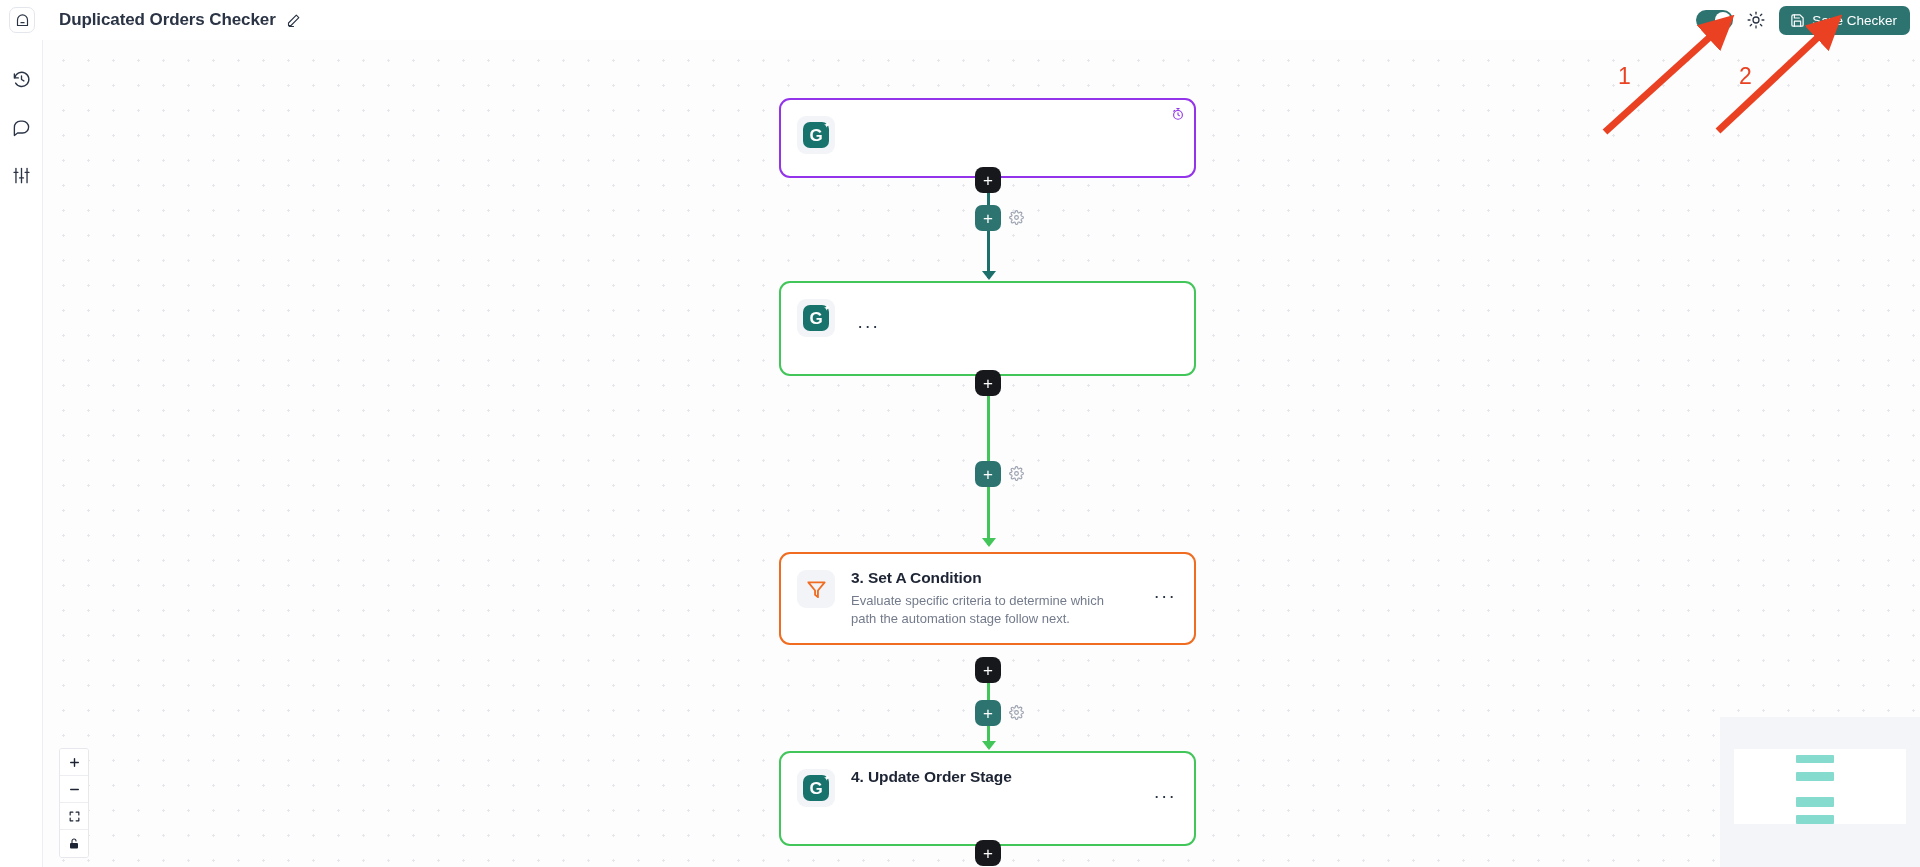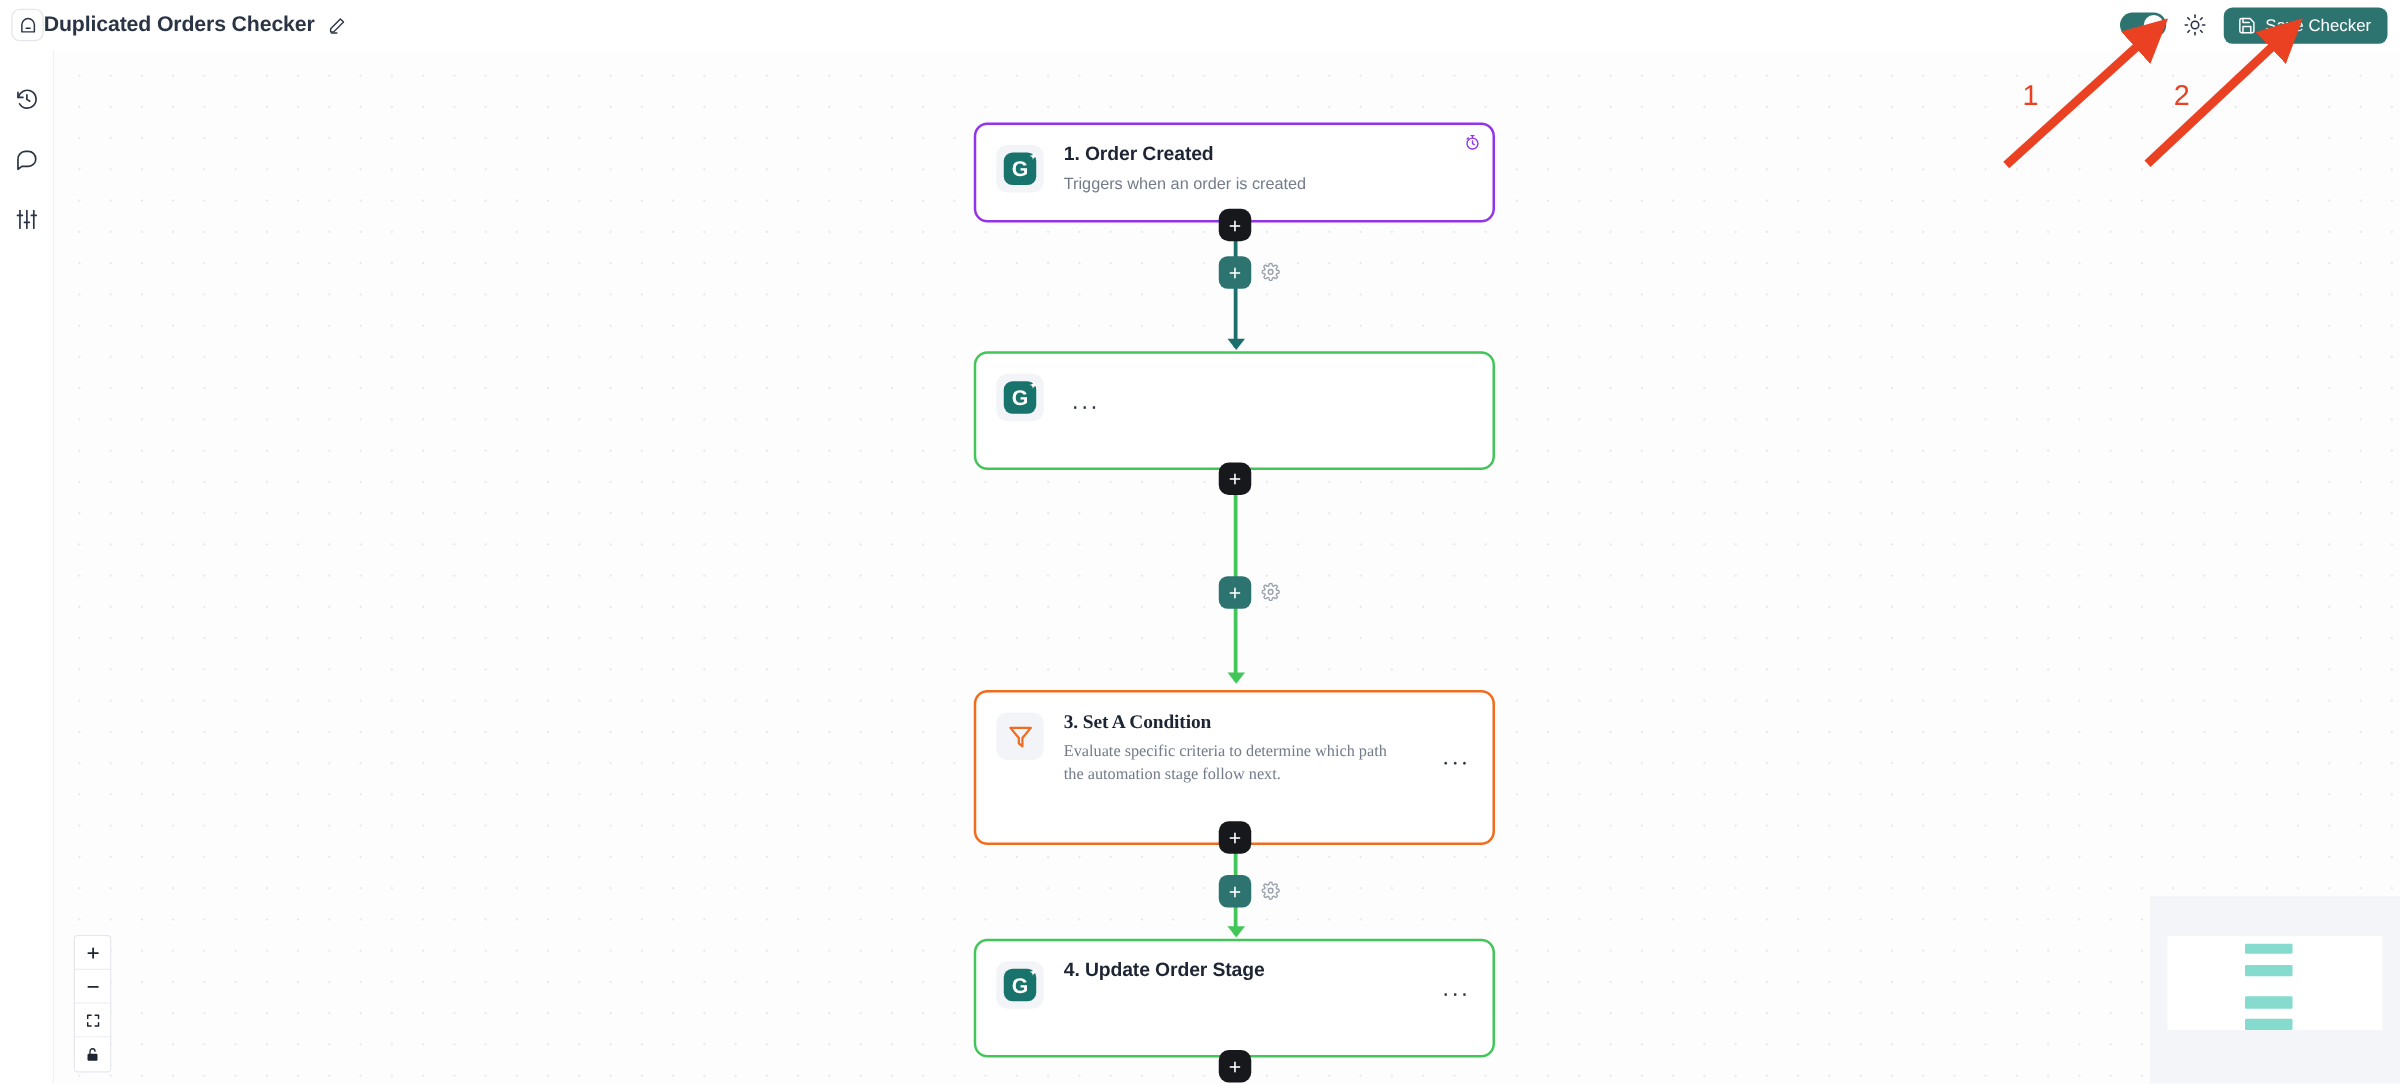"Duplicated Orders Checker" .page-title { margin-left: none -> 24px }
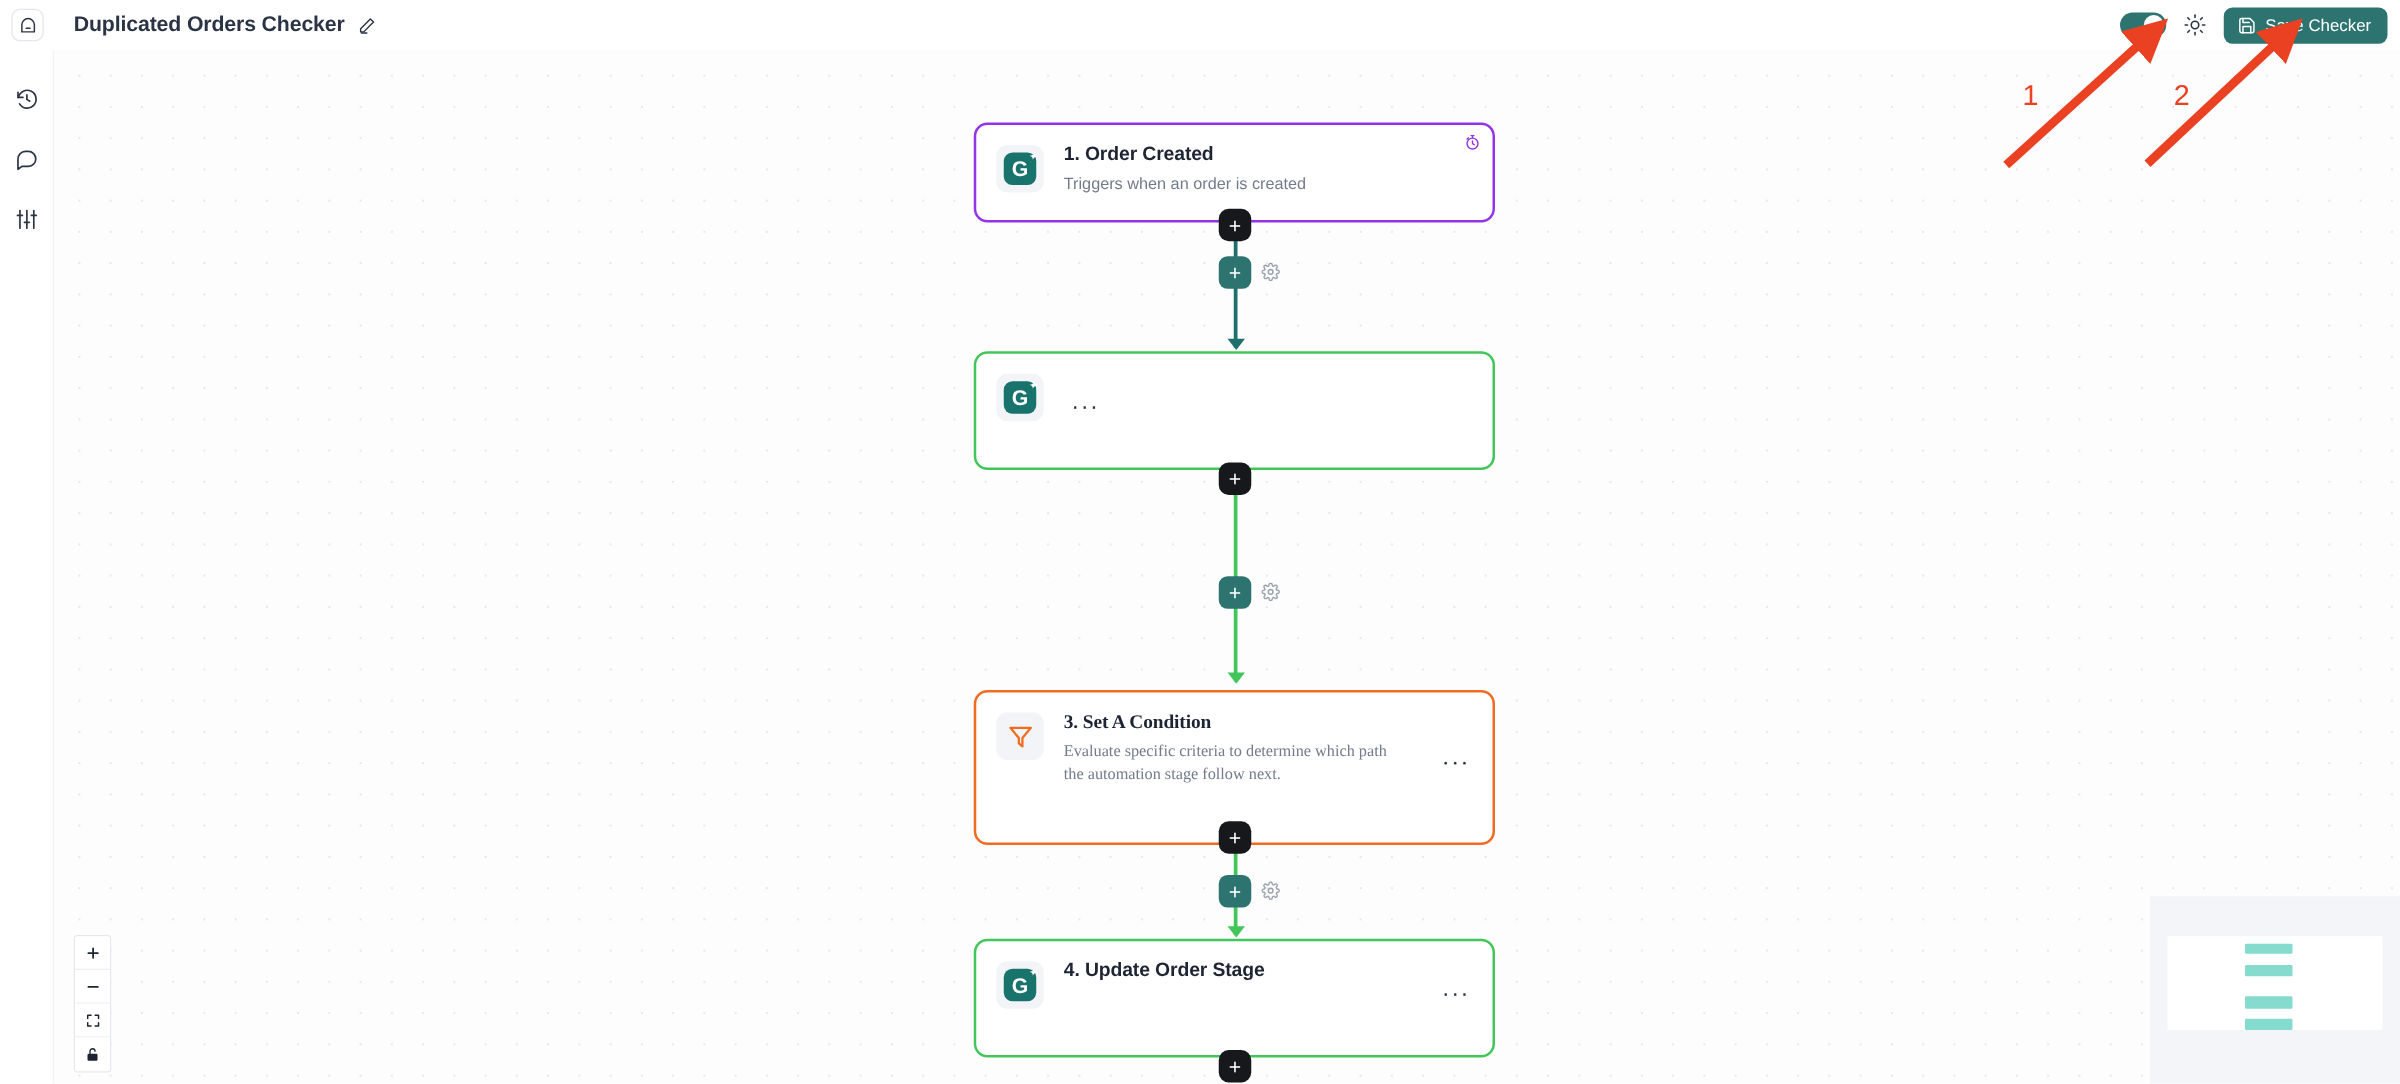"1. Order Created" div.node-body { html: <div> <div>1. Order Created</div> <div>Triggers when an order is created</div> </div> -> none }
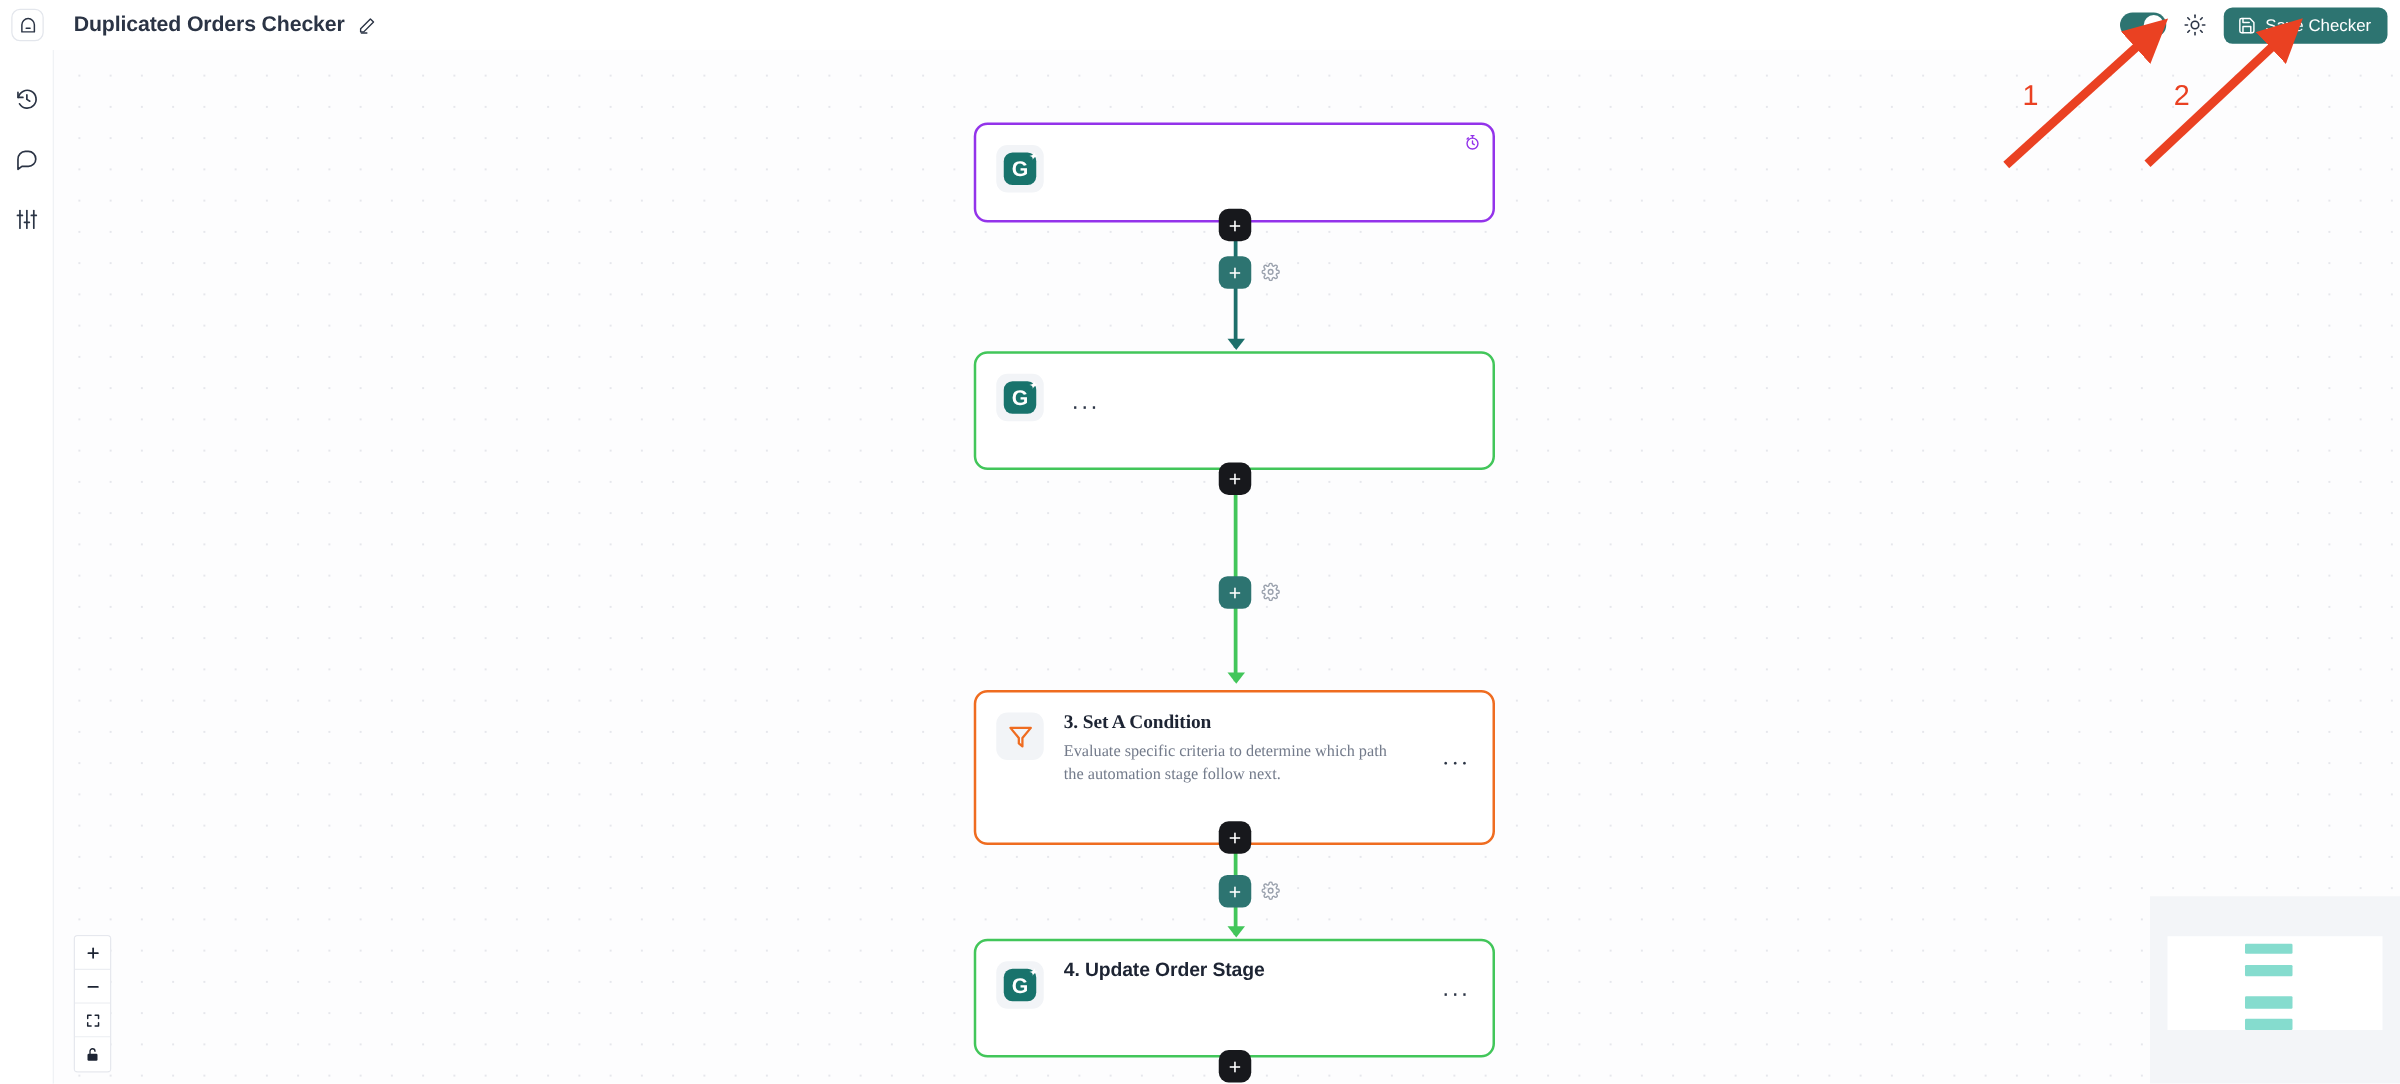"3. Set A Condition" div.node { font-family: Liberation Serif, serif -> none; height: 124px -> 93px }
